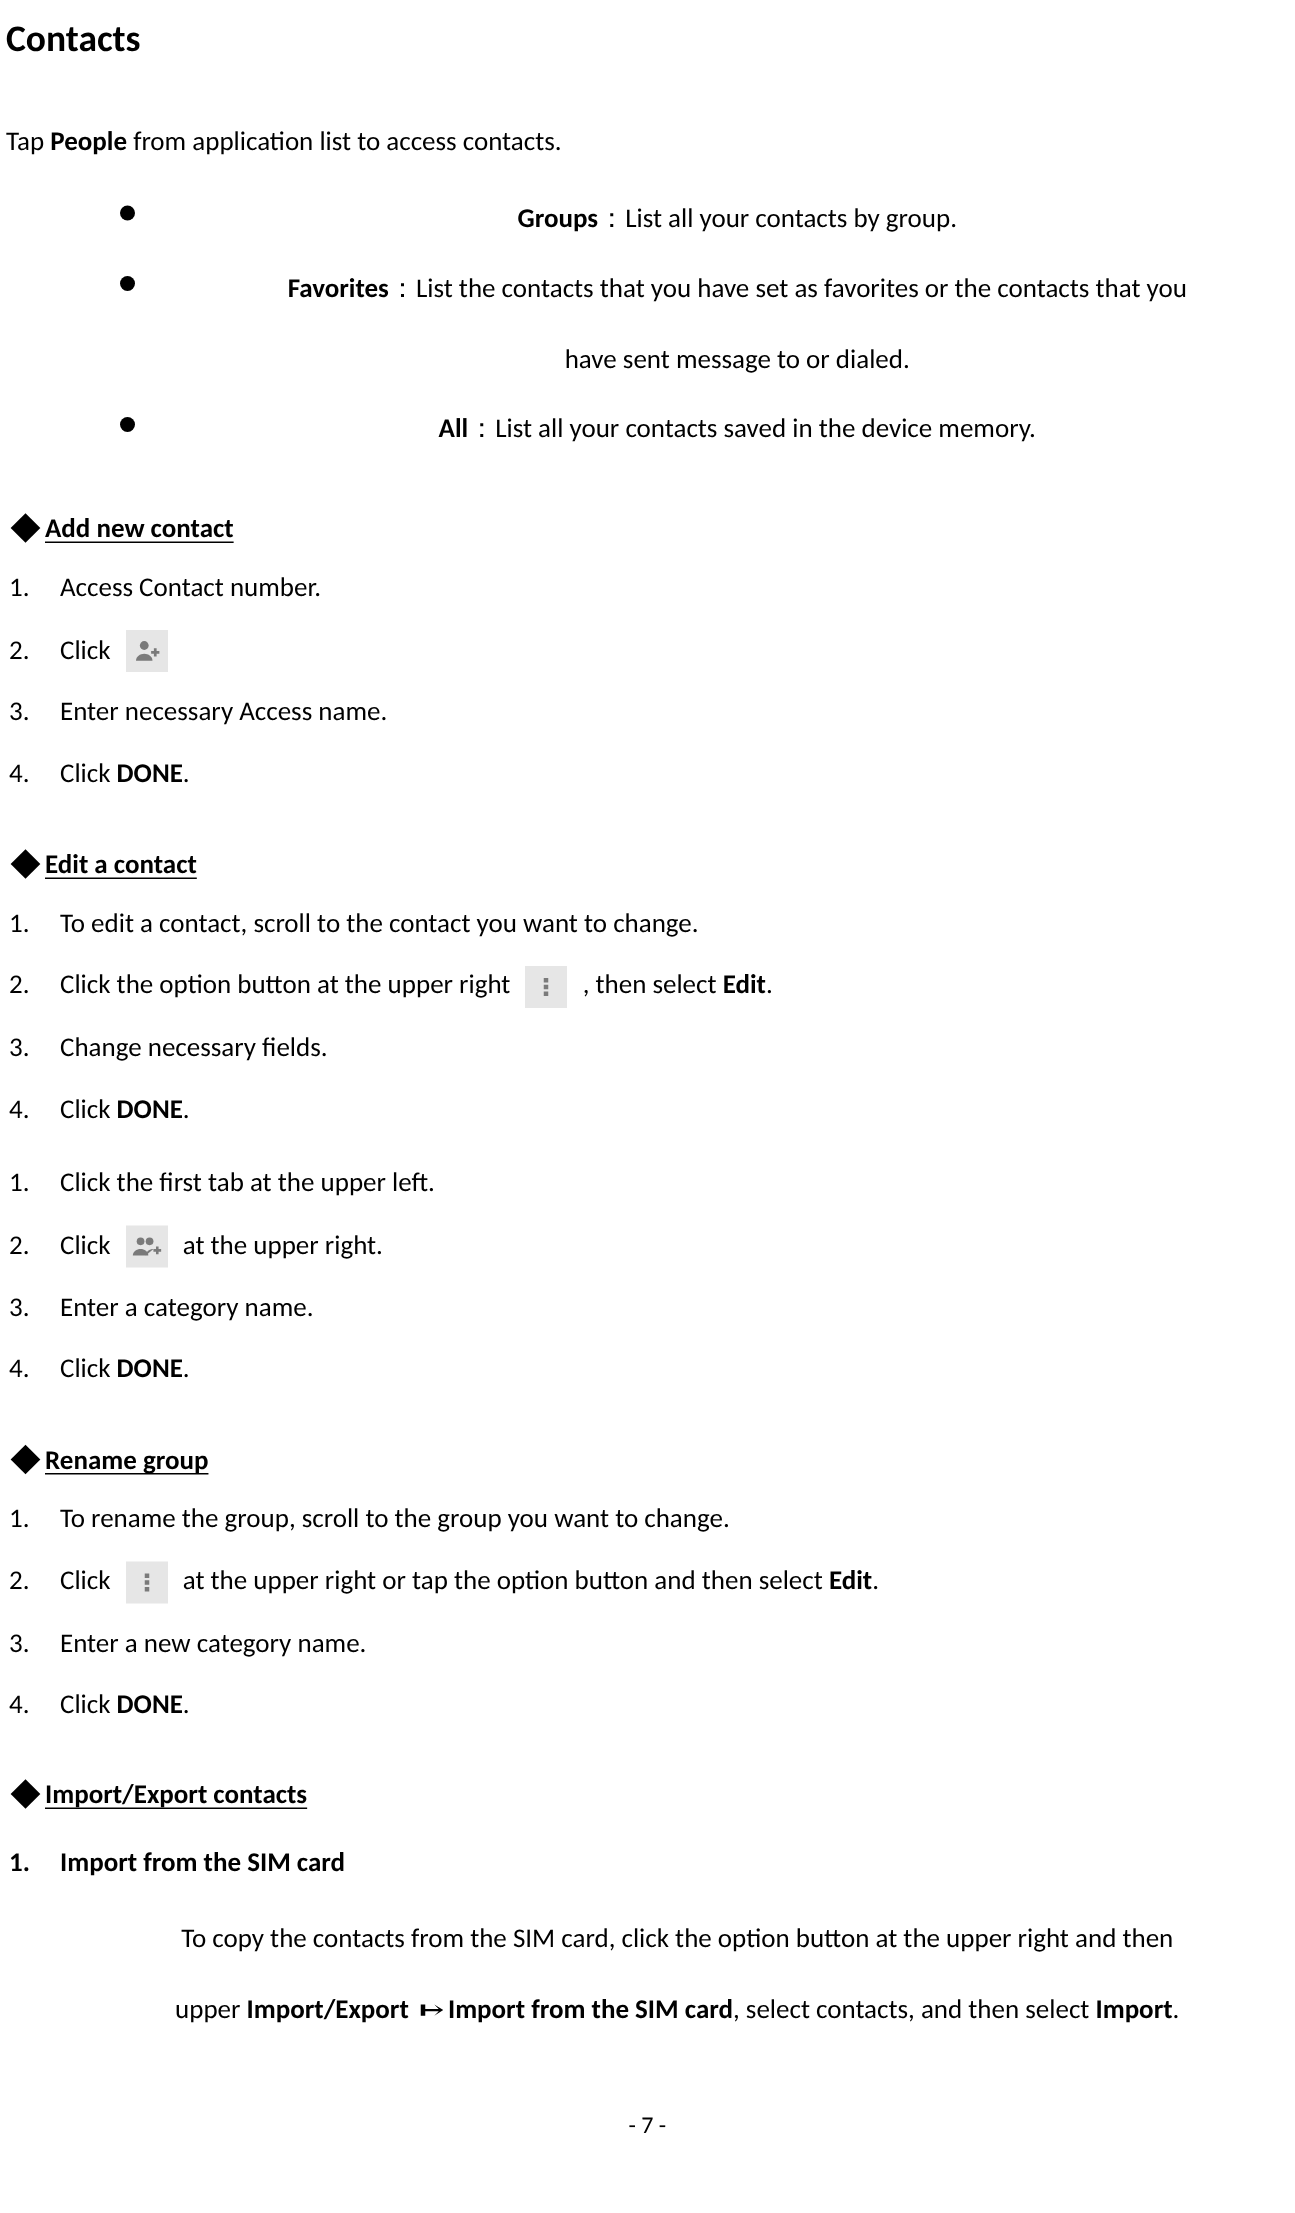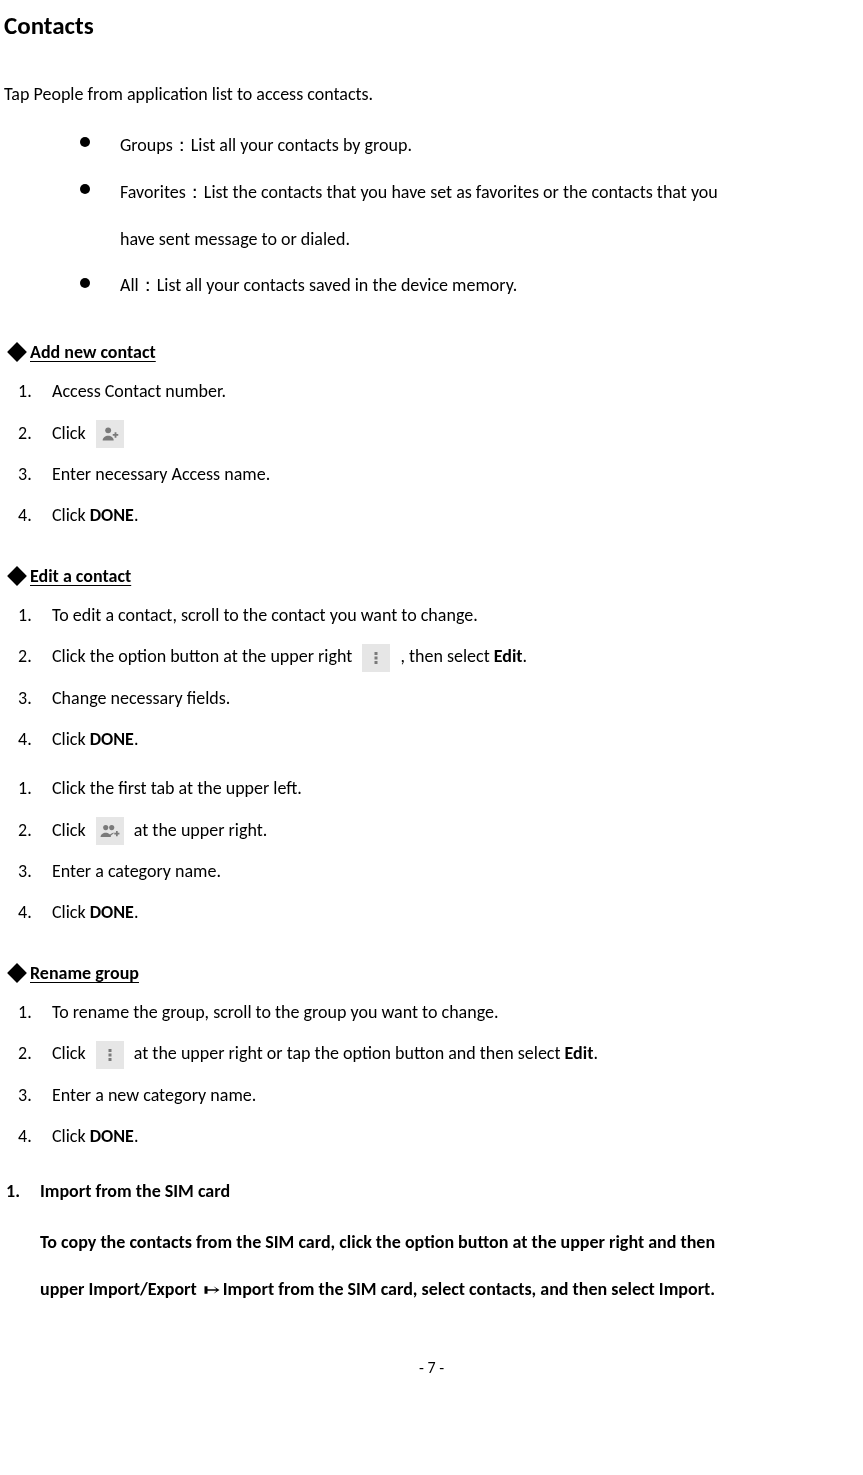"People" .intro b, .bullets b, .sections b { font-weight: normal -> bold }
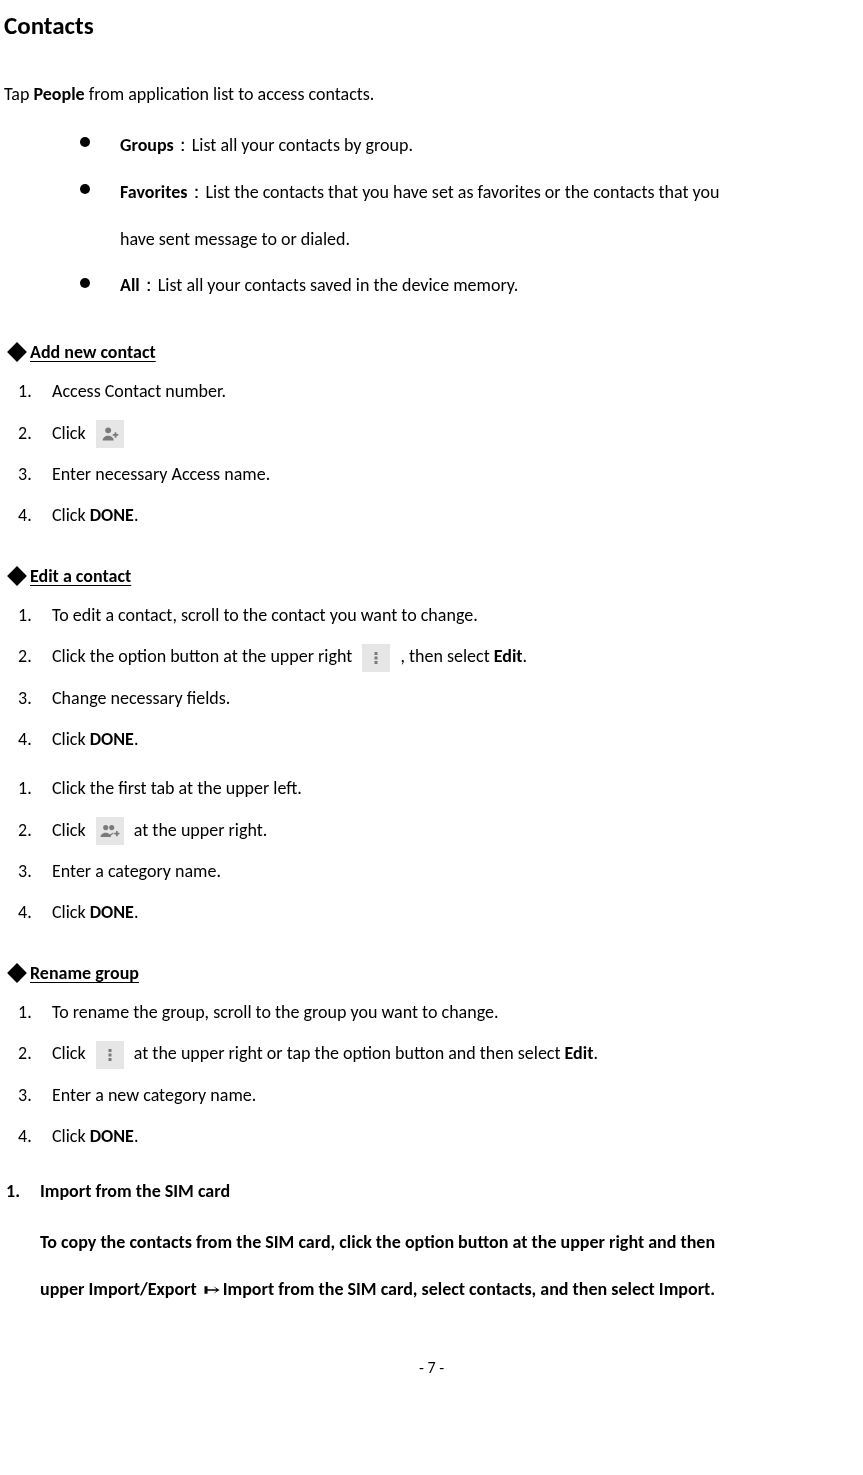"Groups：List all your contacts by" ul.bullets > li { text-align: none -> center }
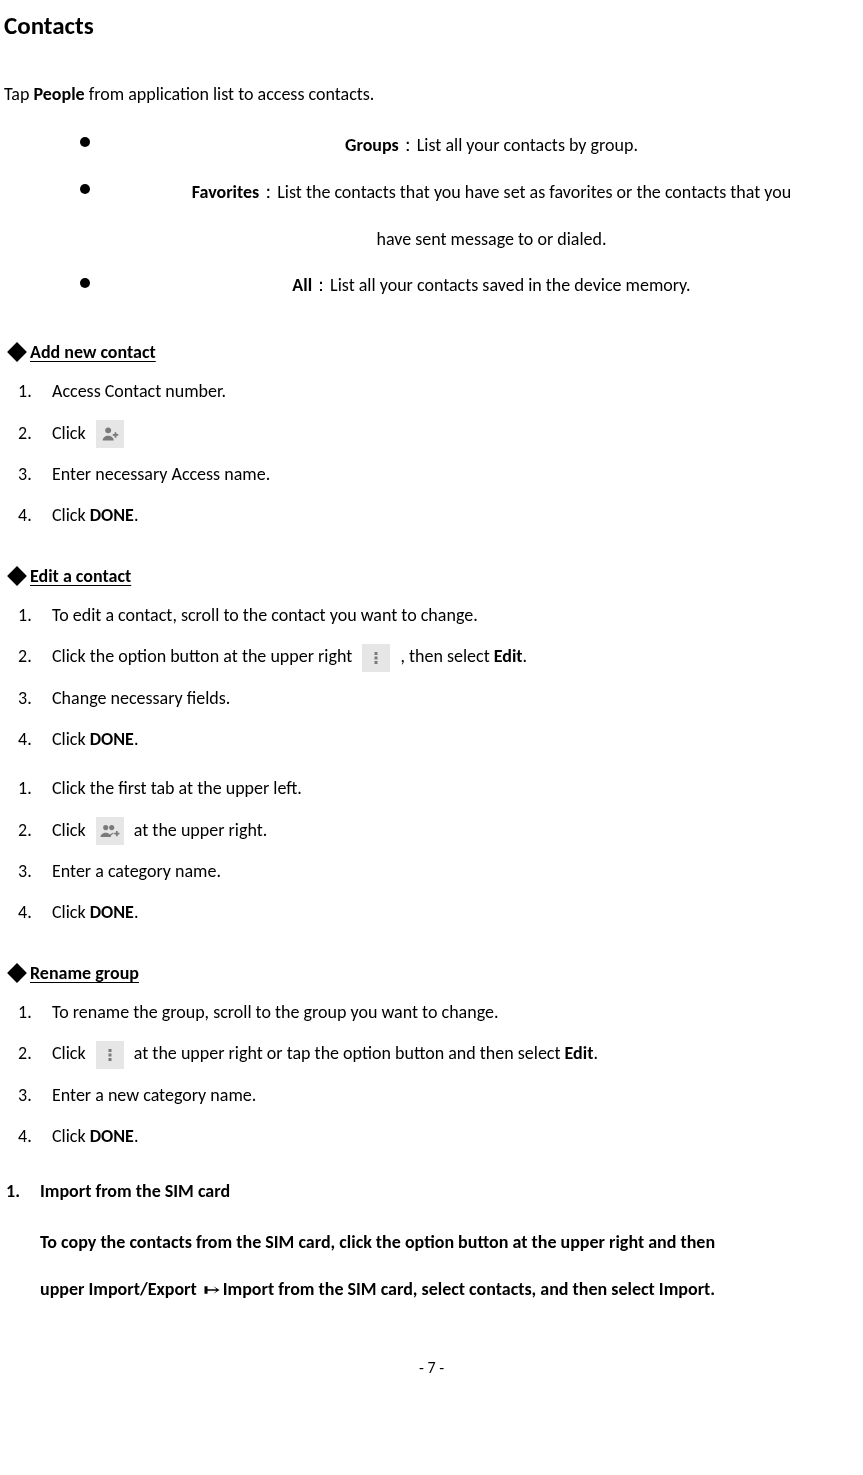"Access Contact number." ol.steps { margin: 8px 0 0 12px -> 8px 0 0 0 }
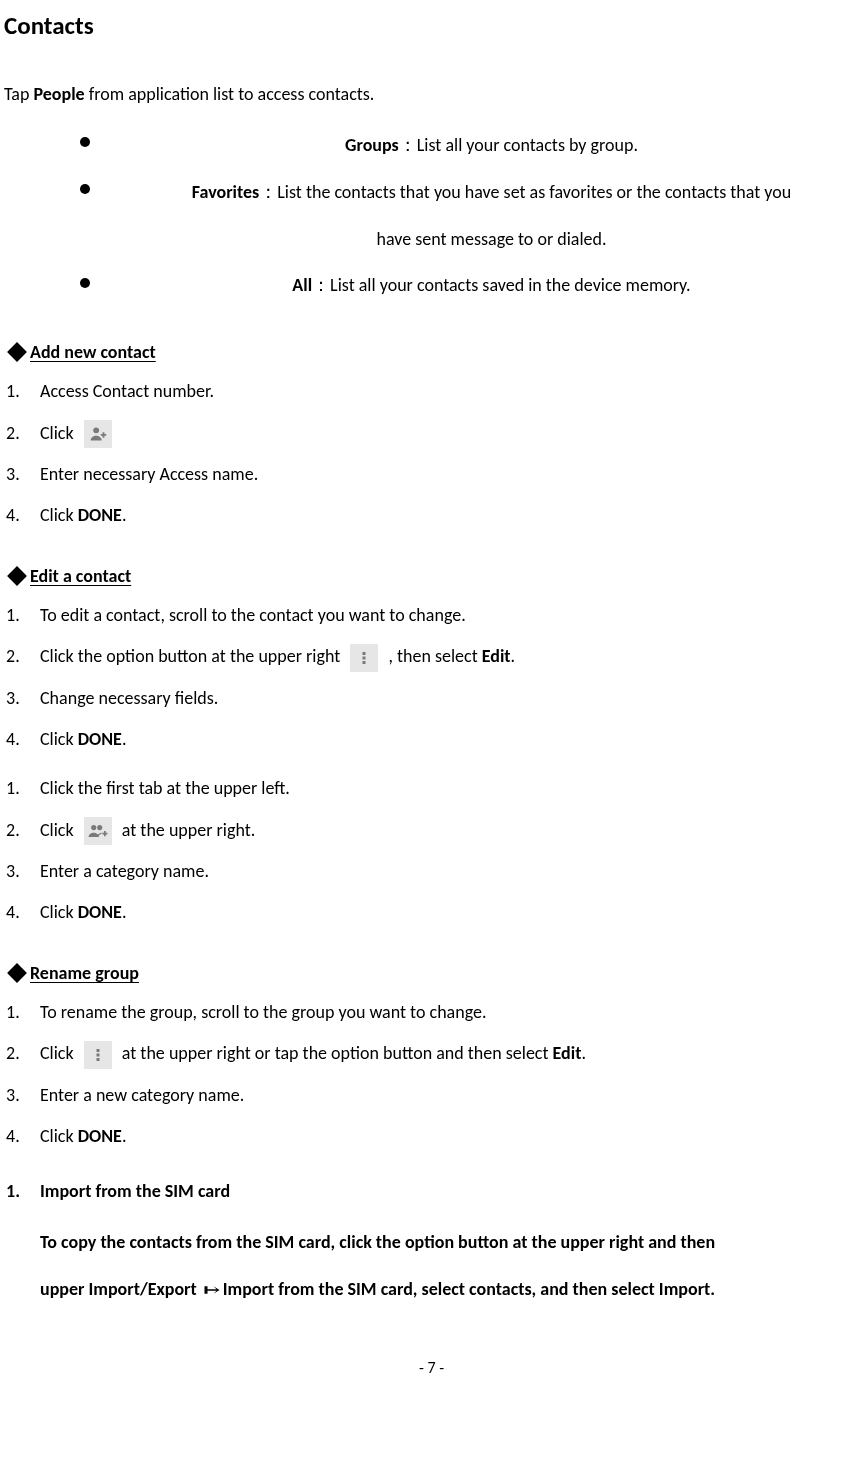"Import/Export contacts" div.diamond-row { html: none -> <div> <span></span> <span>Import/Export contacts</span> </div> }
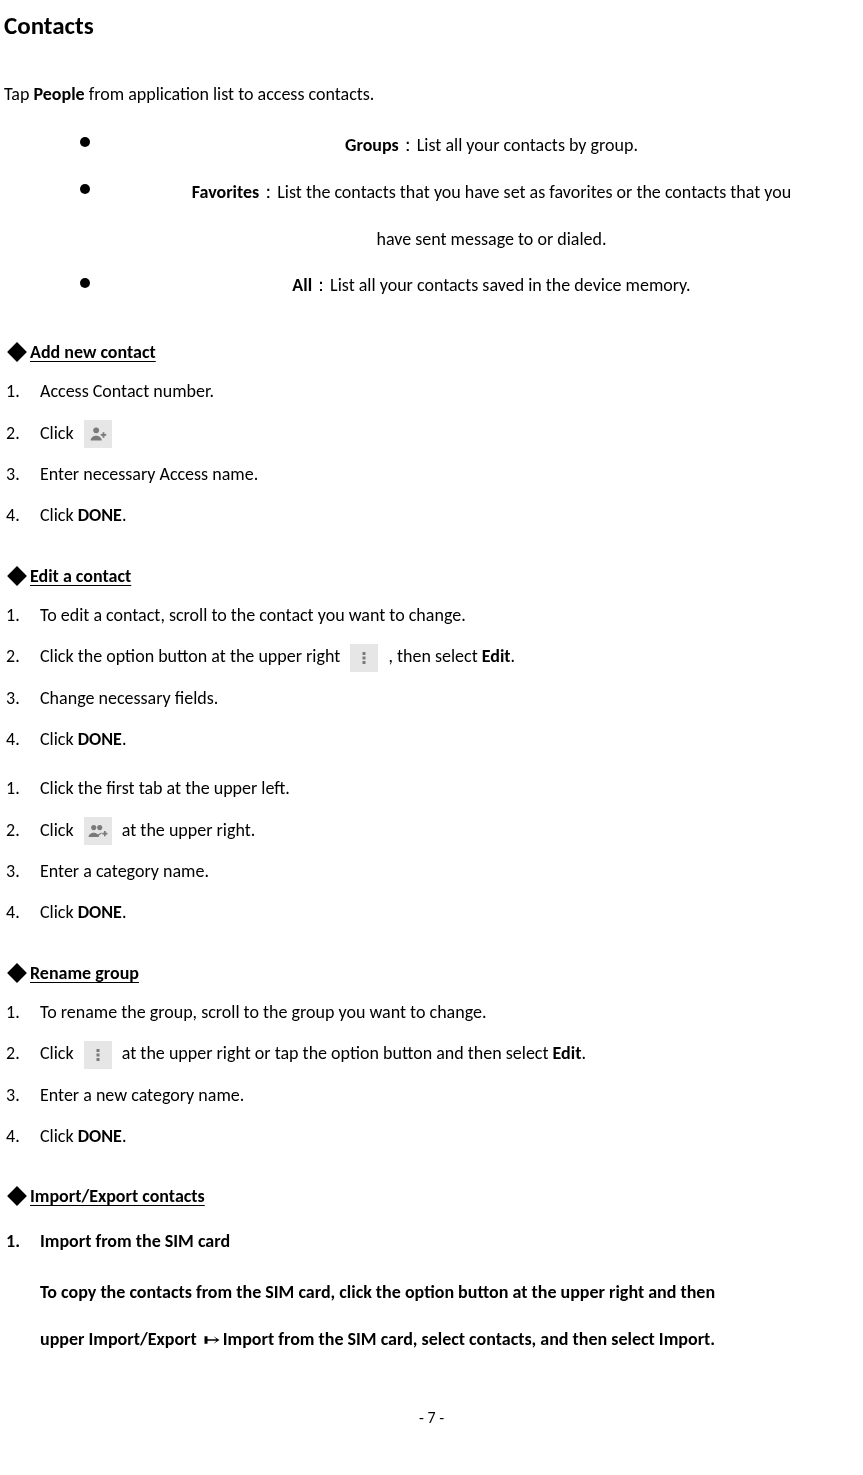"To copy the contacts from" .nstep-body { font-weight: bold -> normal; text-align: none -> center }
